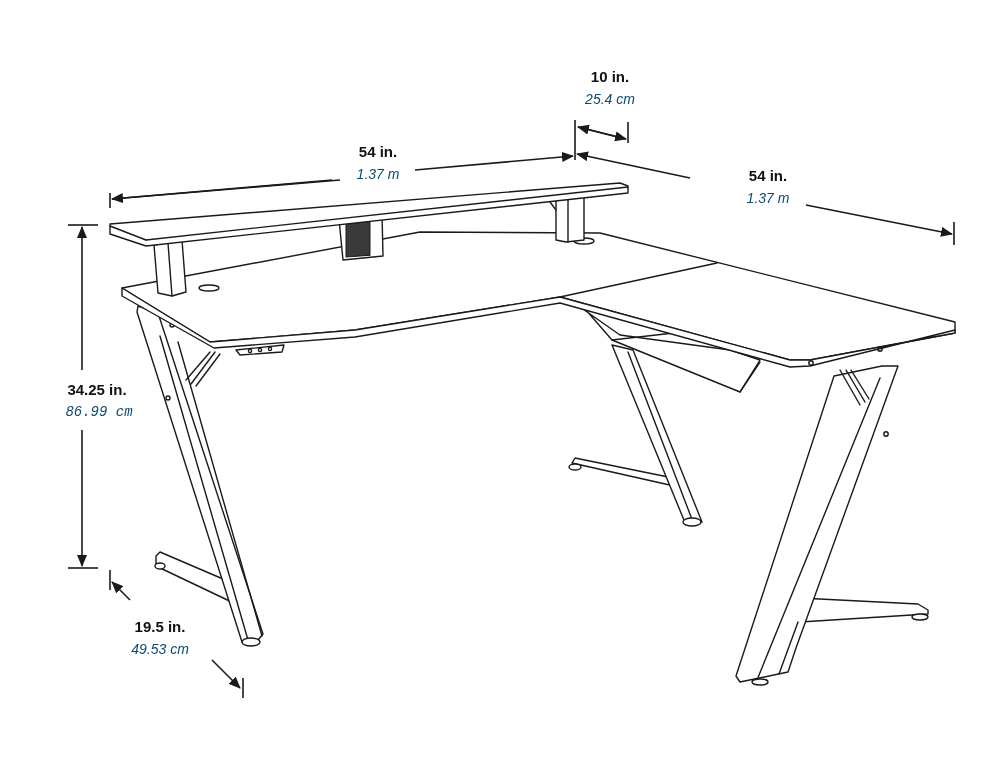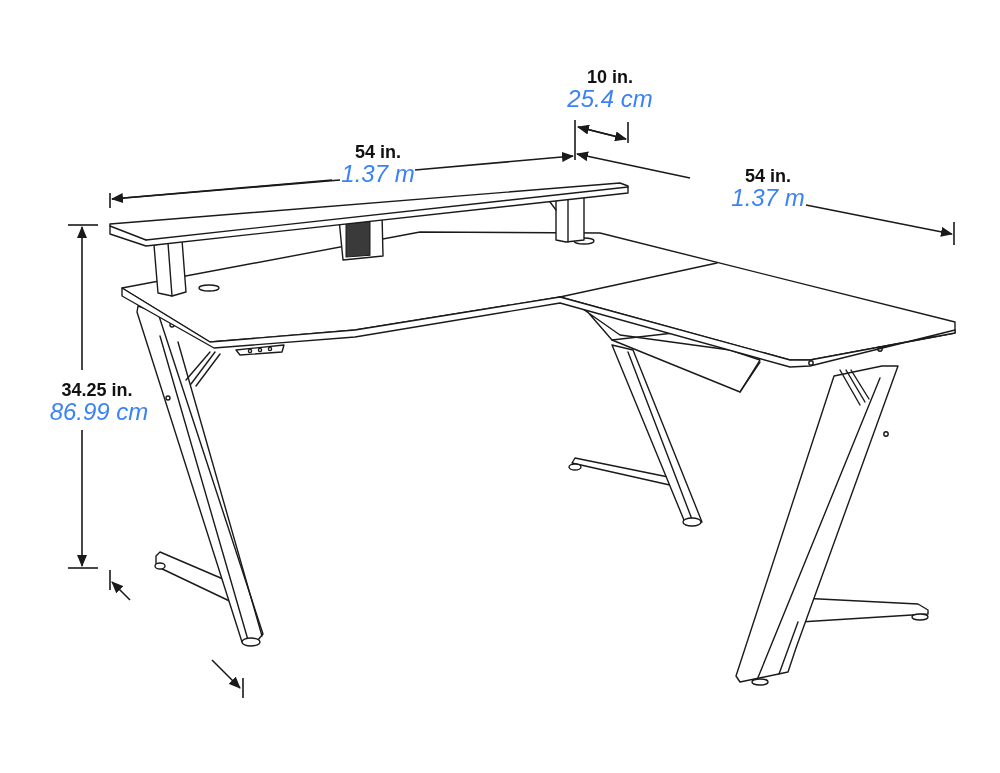"10 in." .lbl .in { font-size: 18px -> 15px }
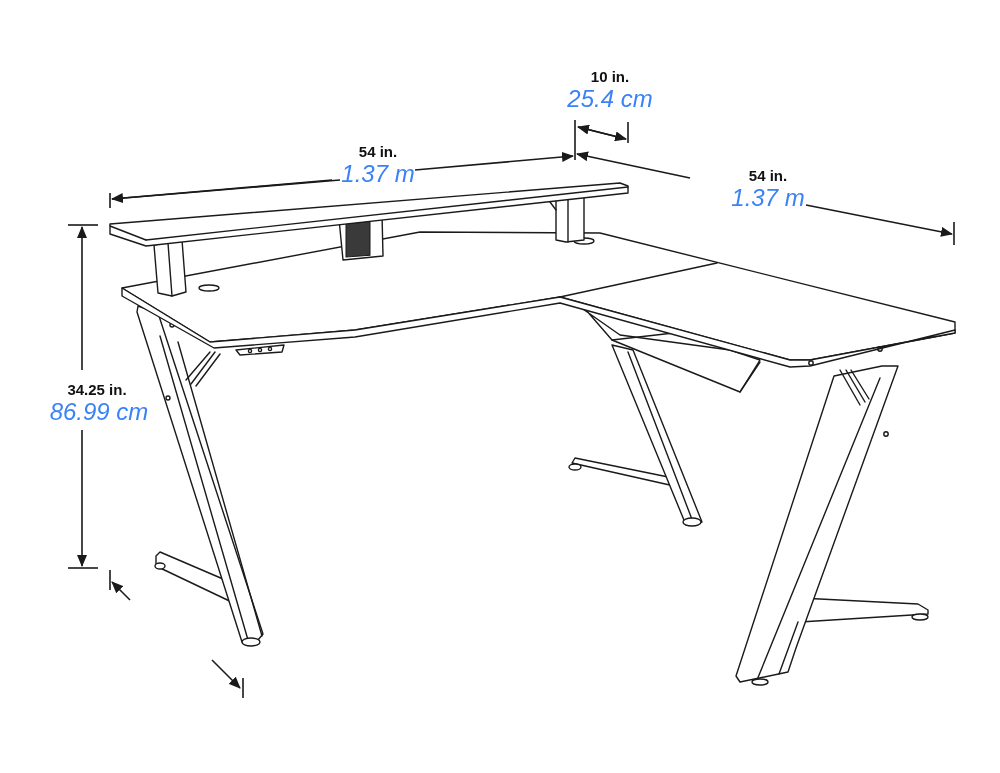"25.4 cm" .lbl .mm { color: #3b82f6 -> #0c4a6e; font-size: 24px -> 14px }
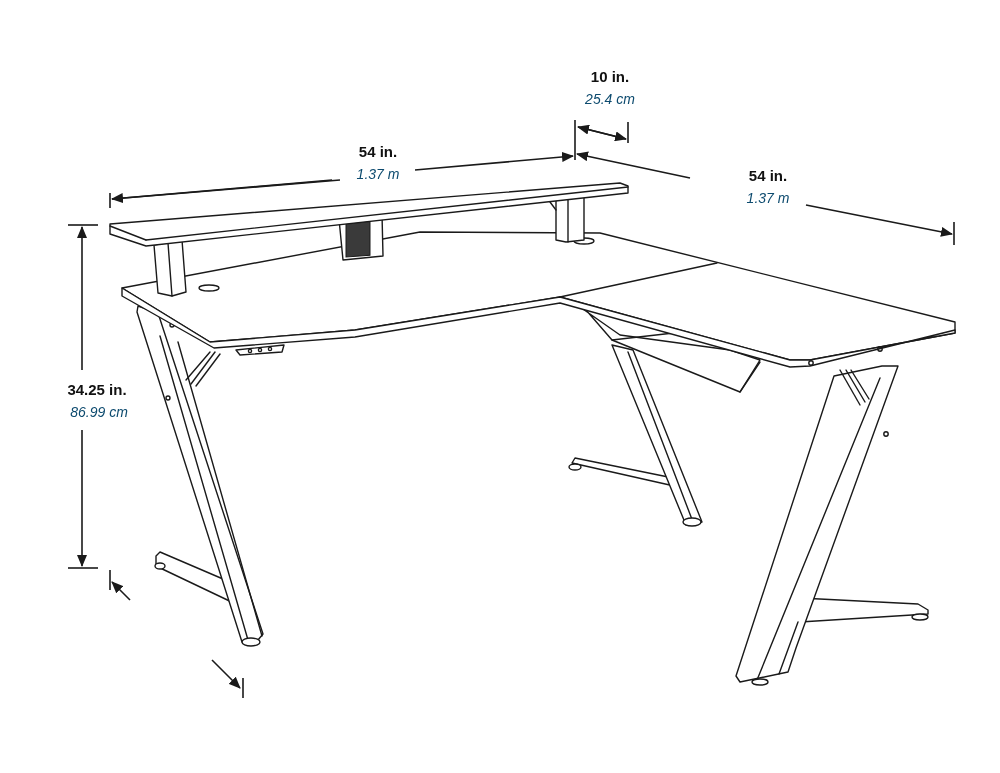"86.99 cm" span.mm { font-family: none -> Liberation Mono, monospace }
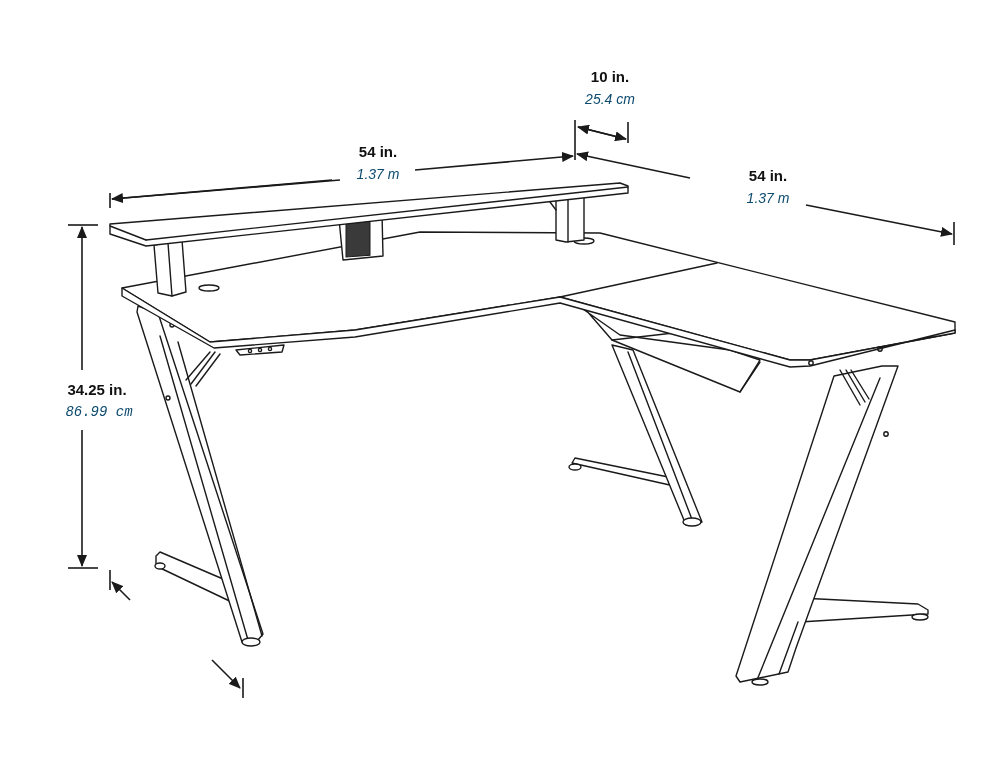"19.5 in." div.lbl { html: none -> <div> <span>19.5 in.</span> <span>49.53 cm</span> </div> }
